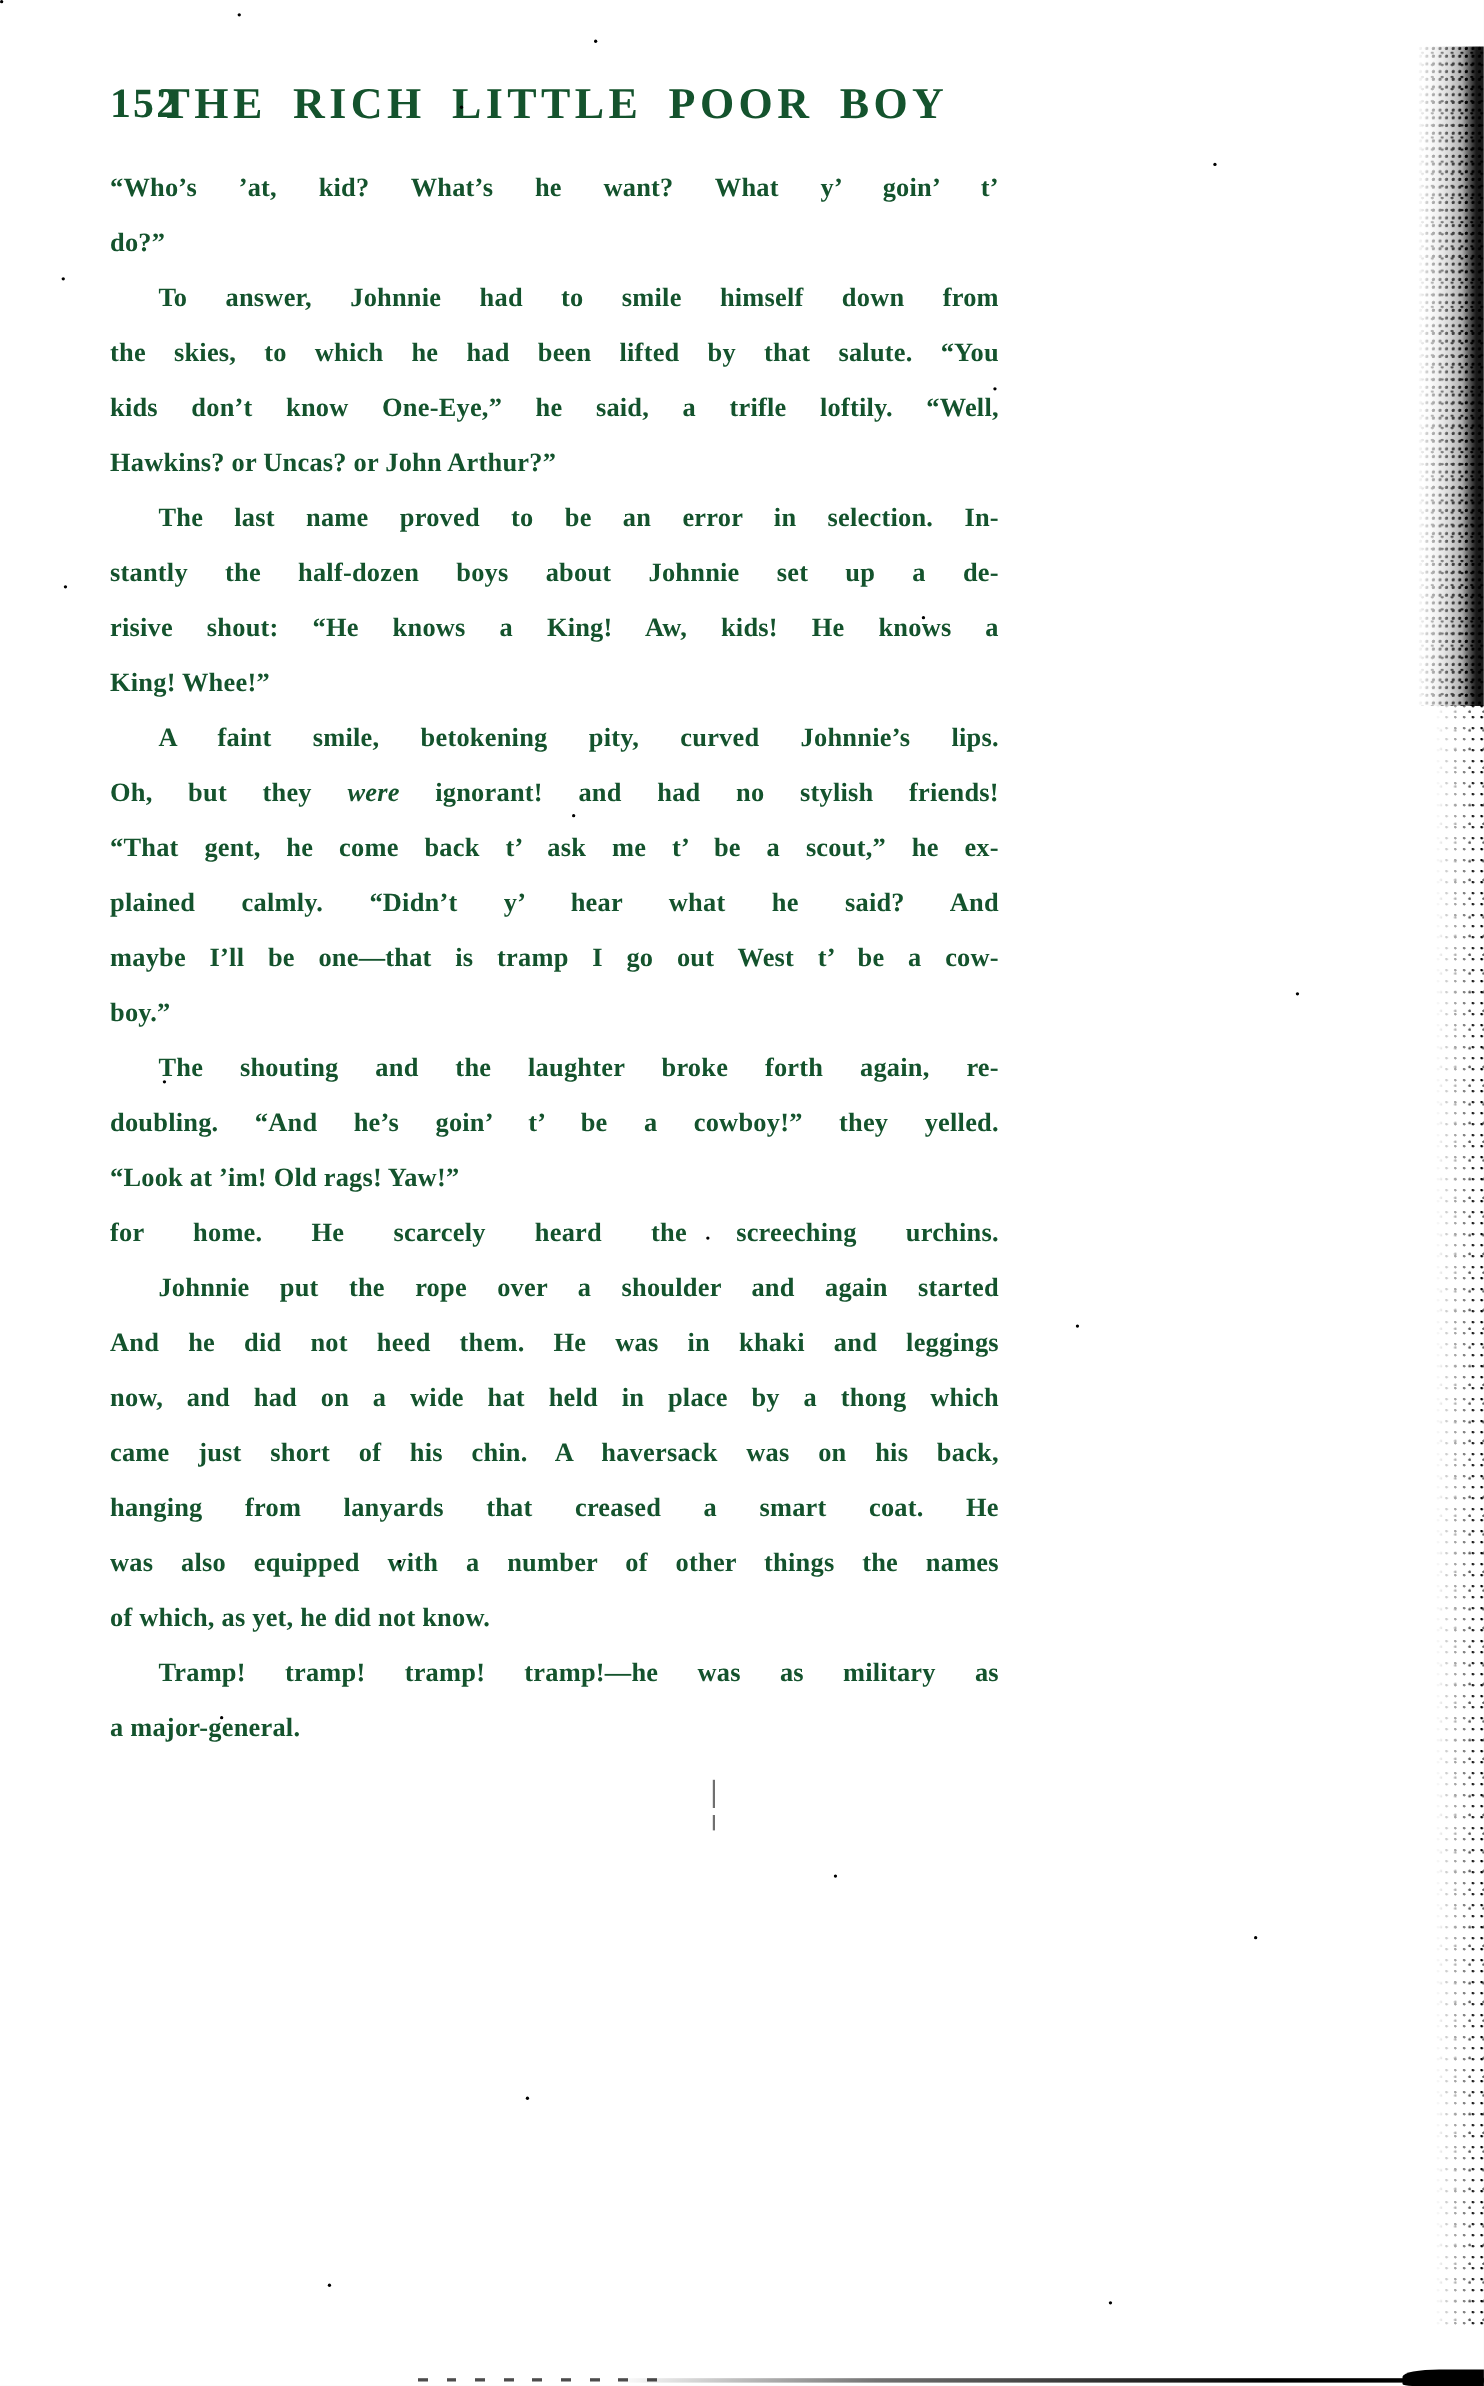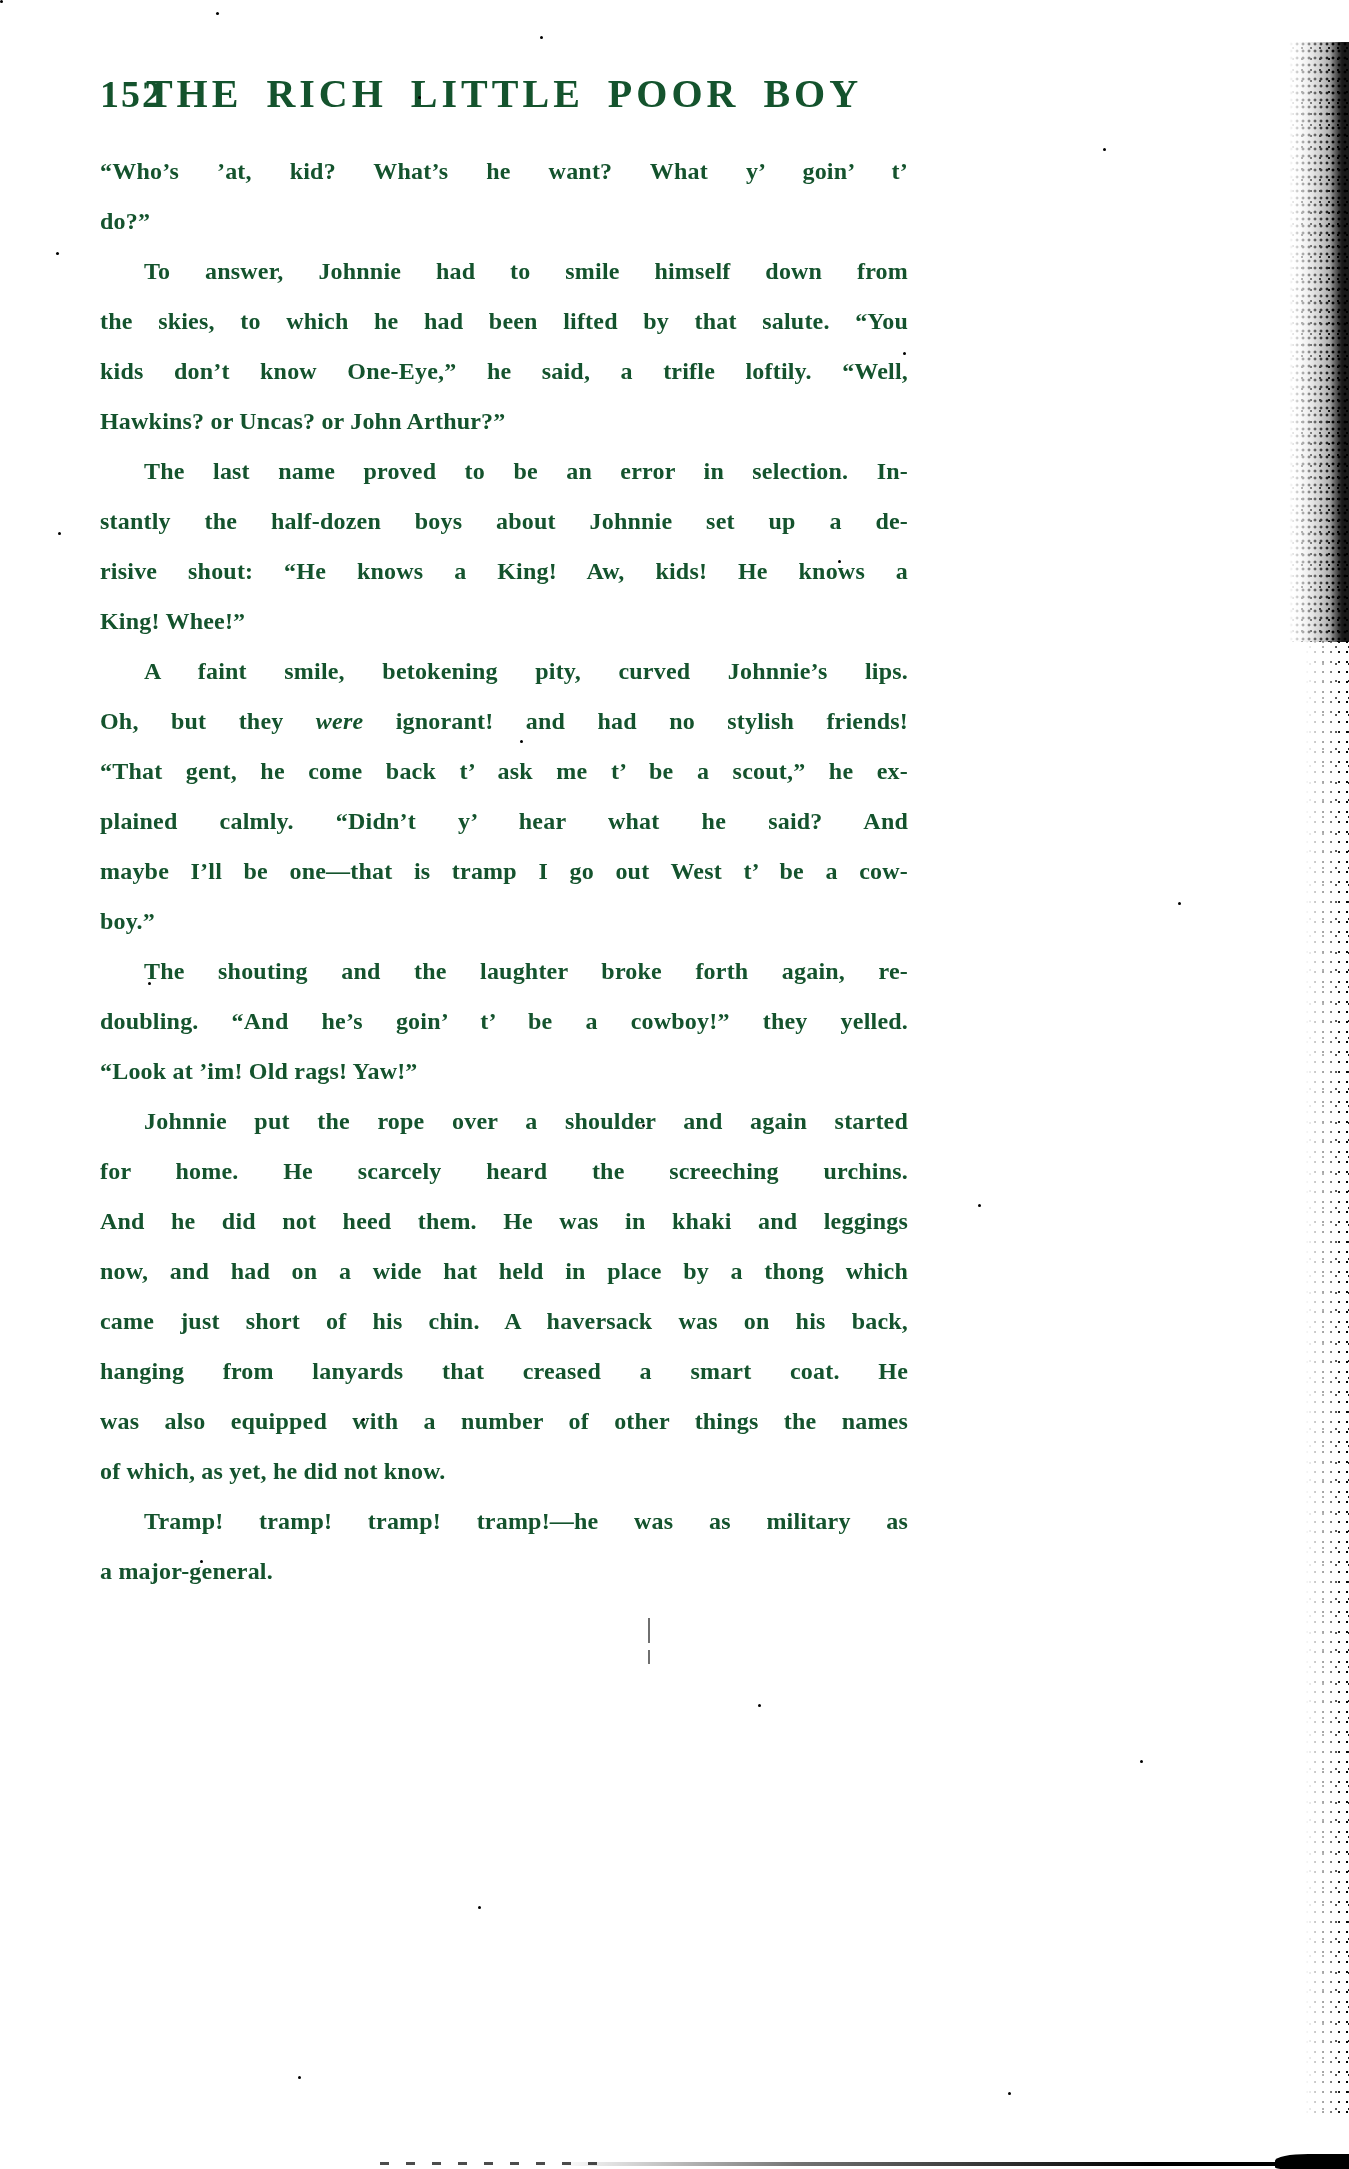"Johnnie put the rope over" div.line { order: before "for home. He scarcely heard" -> after "for home. He scarcely heard" }
